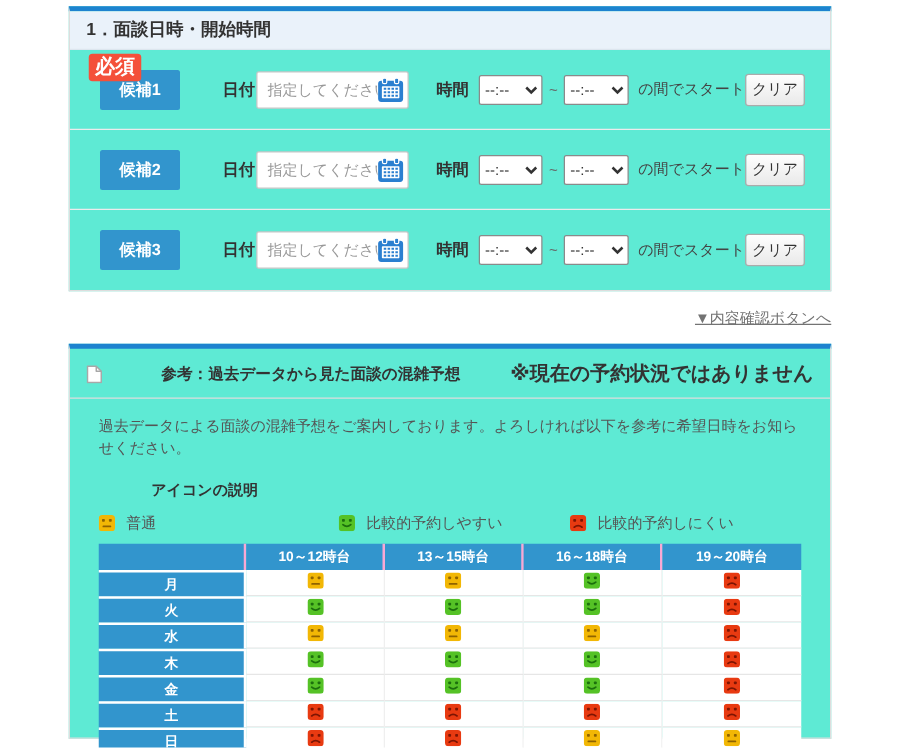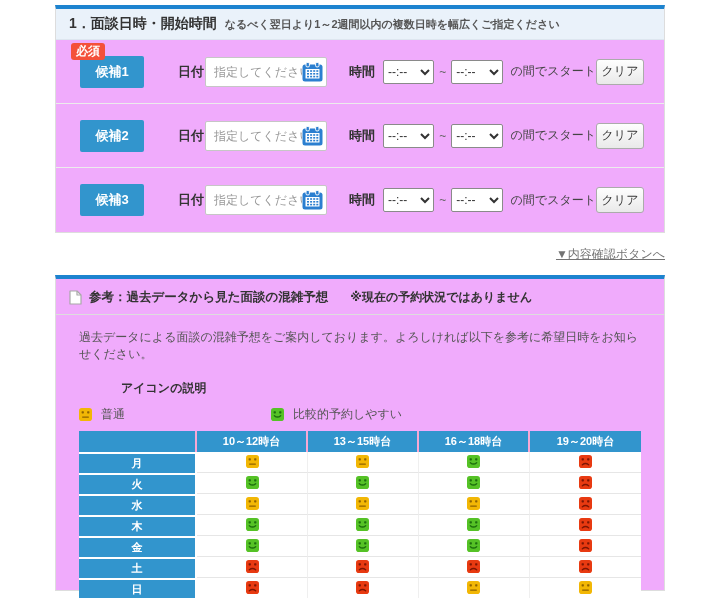"1．面談日時・開始時間" .panel { background: #f0abfc -> #5eead4 }
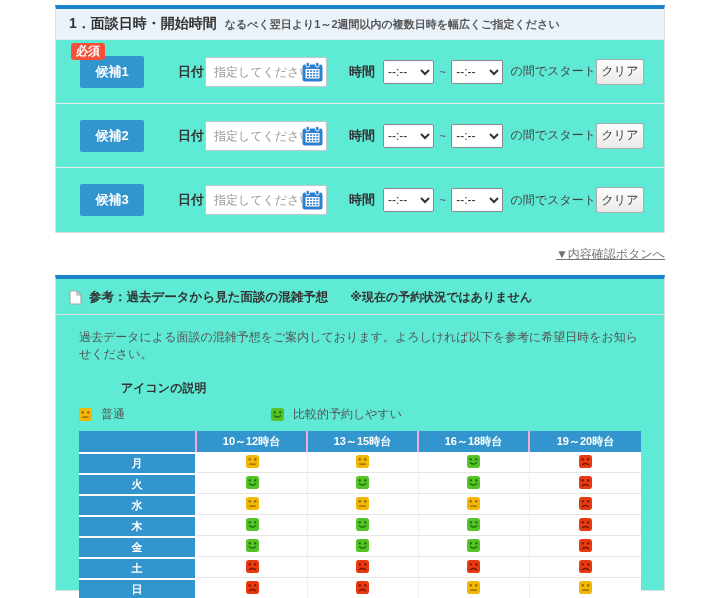"なるべく翌日より1～2週間以内の複数日時を幅広くご指定ください" span.p1-subtitle { html: <span>なるべく翌日より1～2週間以内の複数日時を幅広くご指定ください</span> -> none }
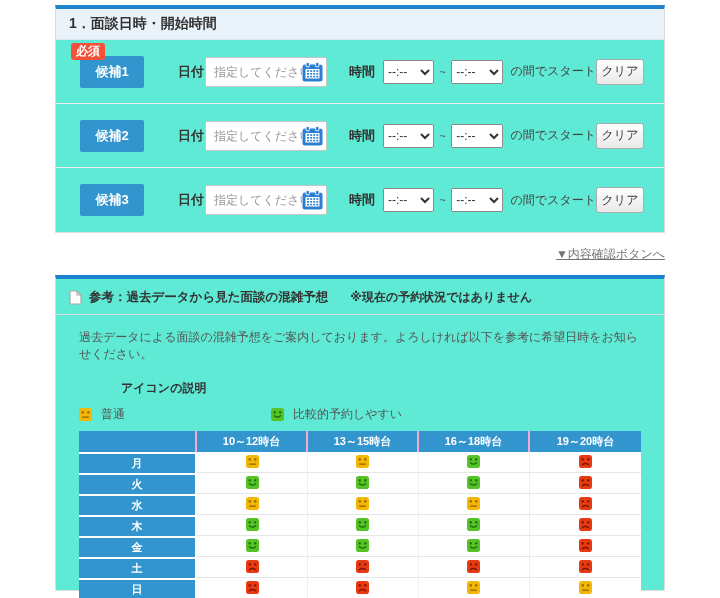"必須" .req-badge { font-size: 12px -> 16px }
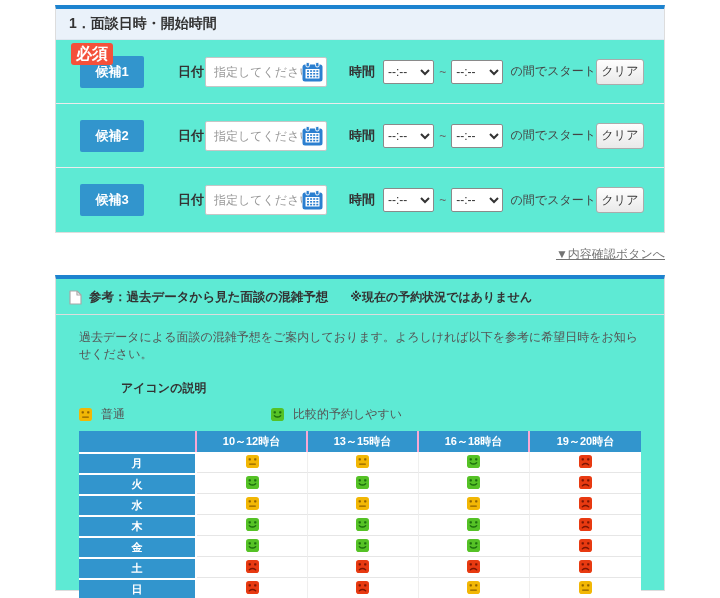"参考：過去データから見た面談の混雑予想" .p2-header { gap: none -> 40px }
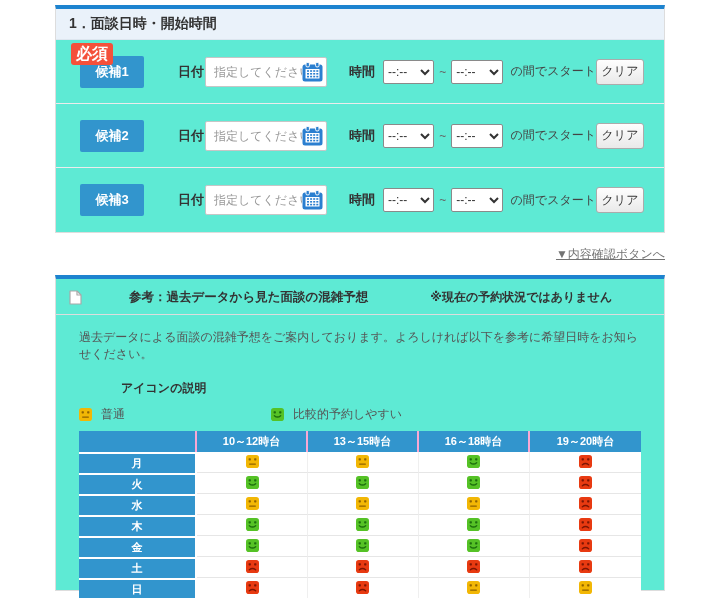"※現在の予約状況ではありません" .p2-note { font-size: 12px -> 16px; margin-left: 22px -> 0 }
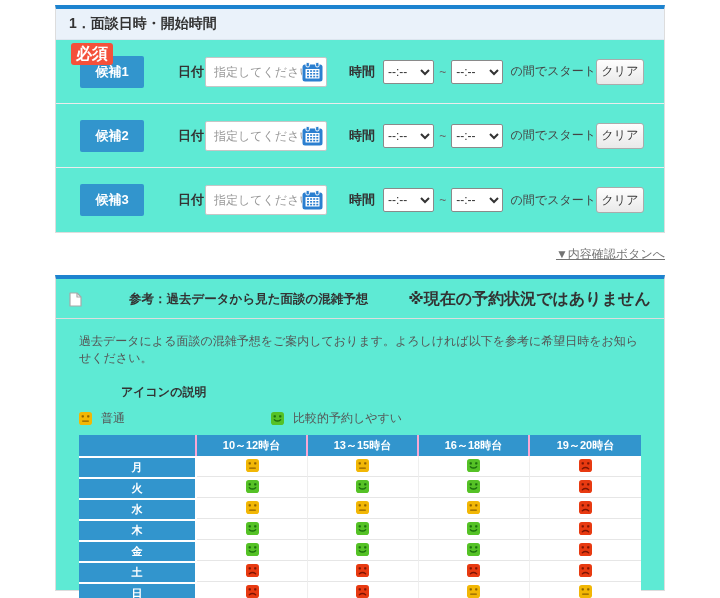"比較的予約しにくい" span.legend-item { html: none -> <span> <span> <svg> <rect></rect> <rect></rect> <rect></rect> <path></path> </svg> </span> <span>比較的予約しにくい</span> </span> }
